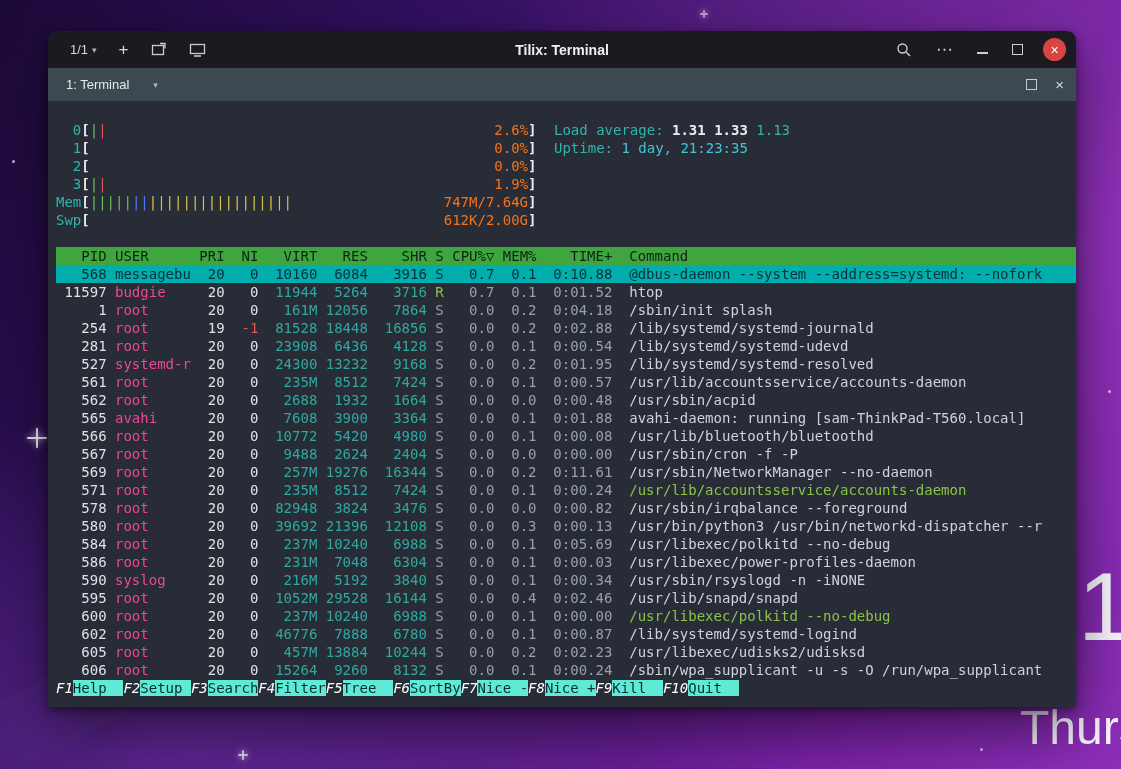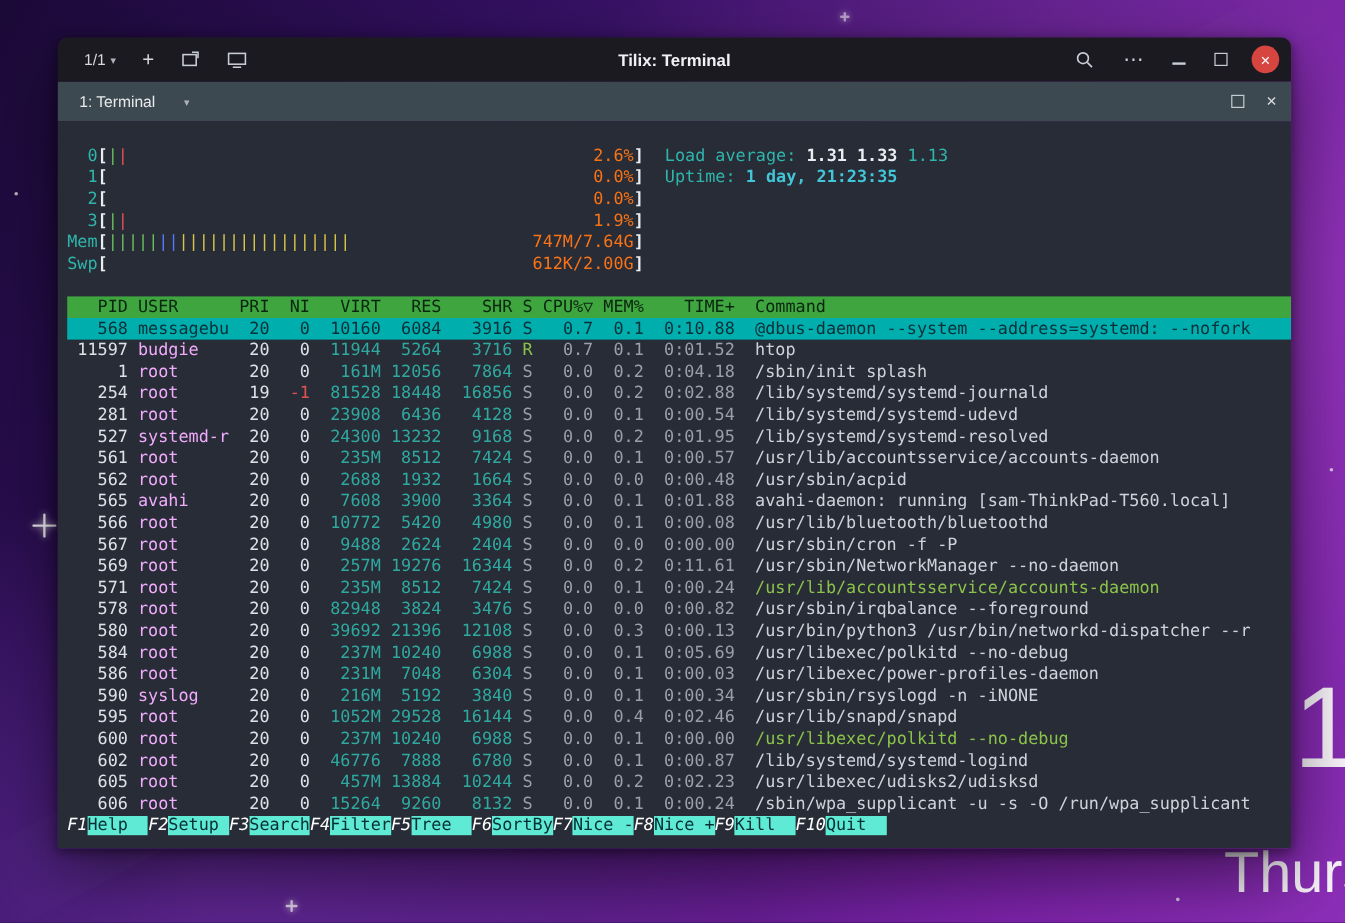"1 day, 21:23:35" .st-cyanb { font-weight: bold -> normal }
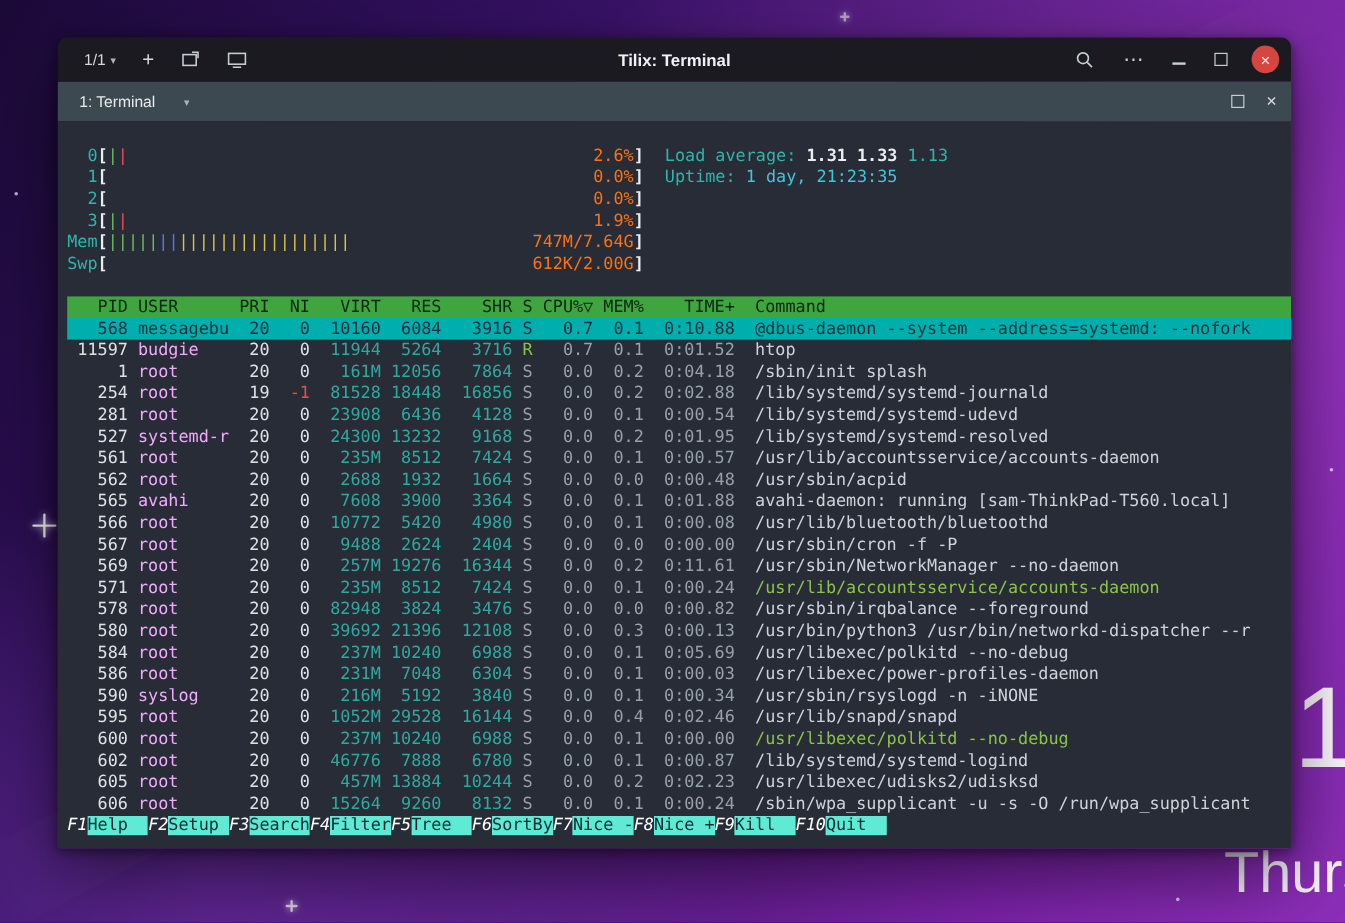"budgie" .c-user { color: #f0abfc -> #ec4899 }
